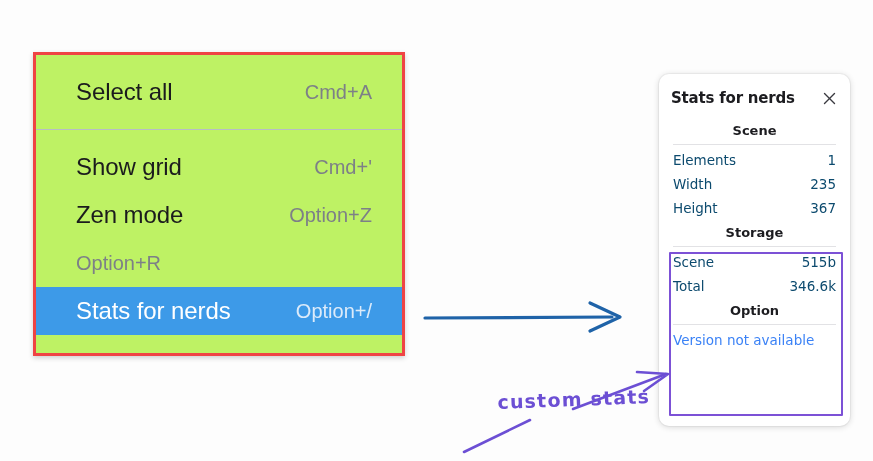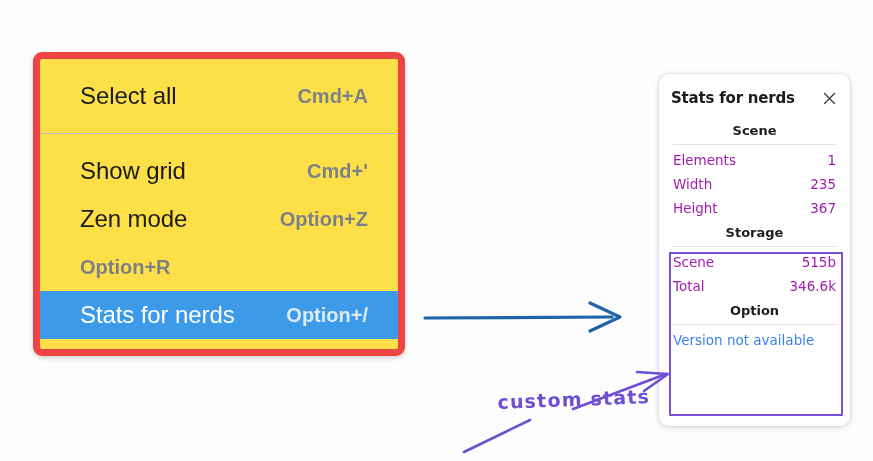"Select all" .context-menu { background: #fde047 -> #bef264; border: 7px solid #ef4444 -> 3px solid #ef4444; border-radius: 9px -> 0 }
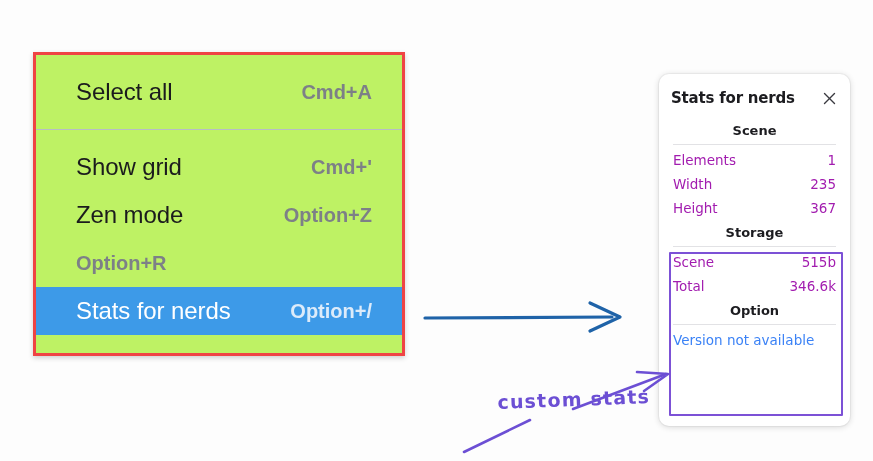"Cmd+A" .menu-item .shortcut { font-weight: bold -> none }
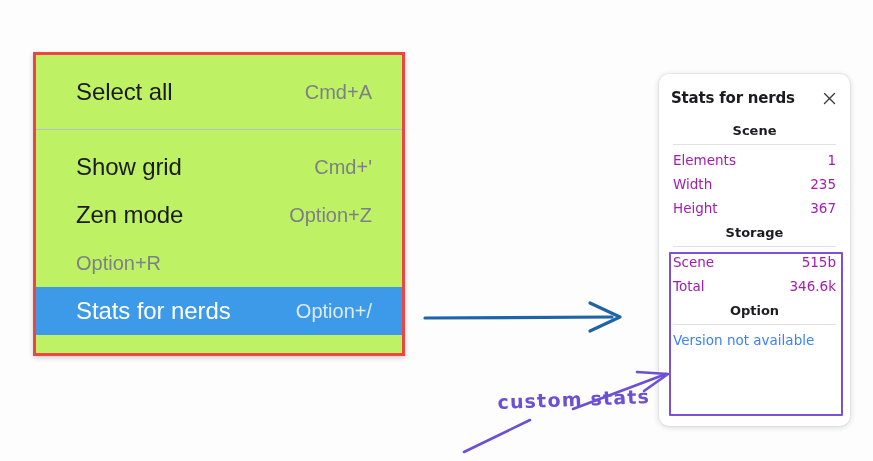"Elements" .stat-row { color: #a21caf -> #0c4a6e }
